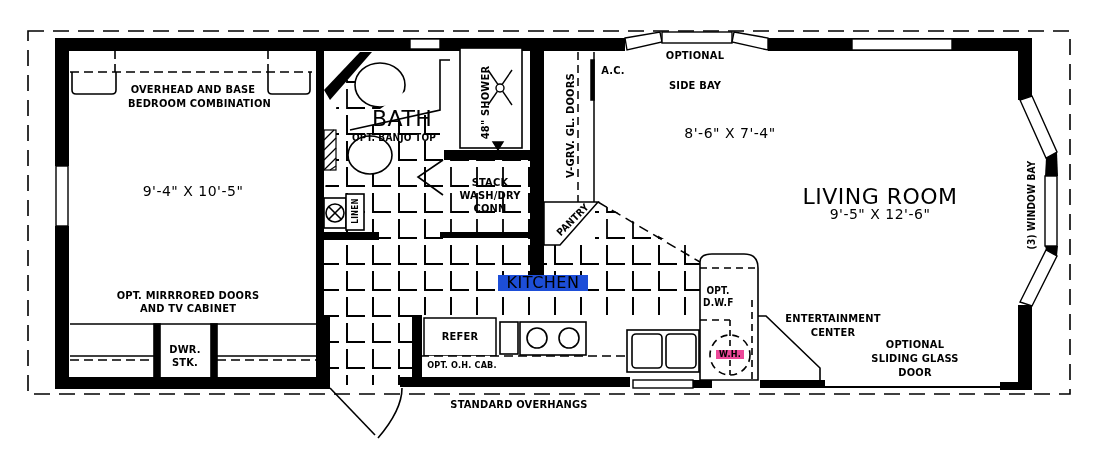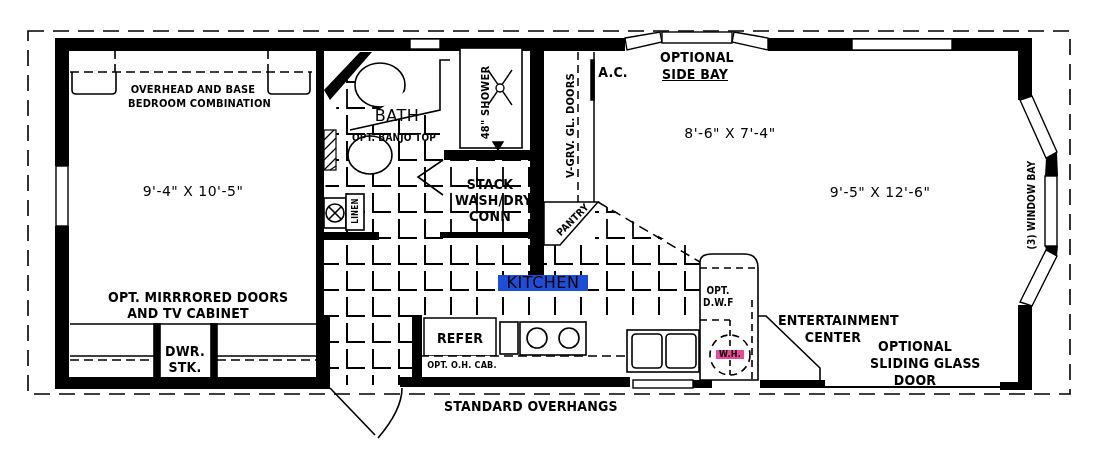"OPTIONAL" .sm { font-size: 14px -> 11px }
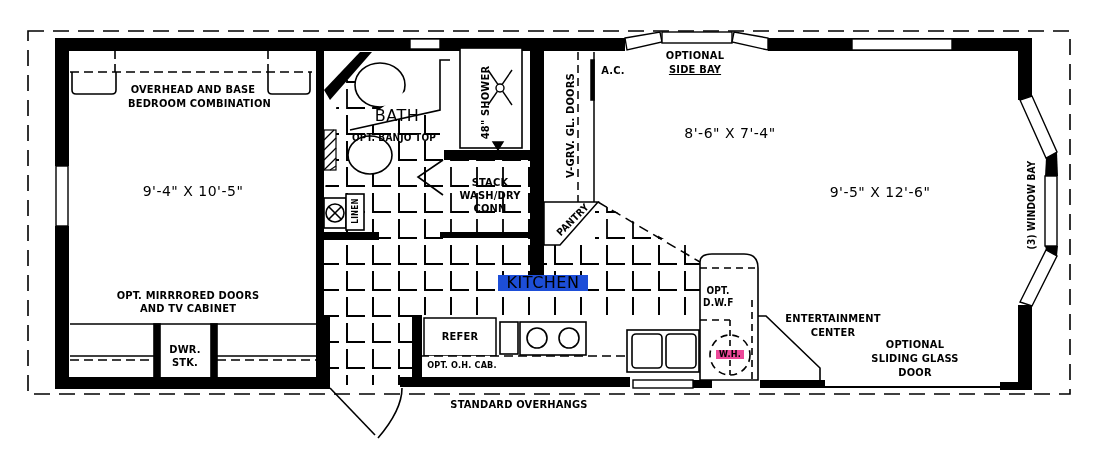"SIDE BAY" div { margin-top: 3px -> 19px; text-decoration: underline -> none }
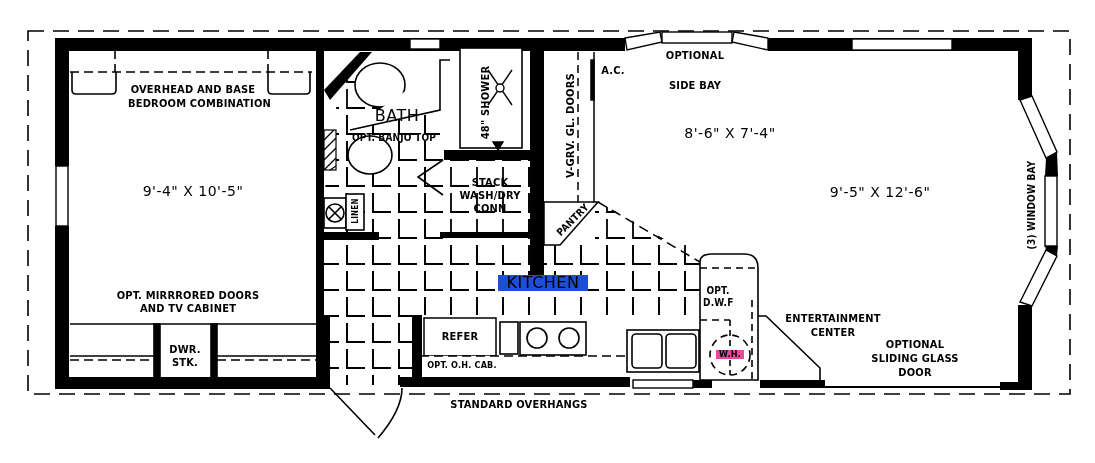"BATH" .room { font-size: 16px -> 22px }
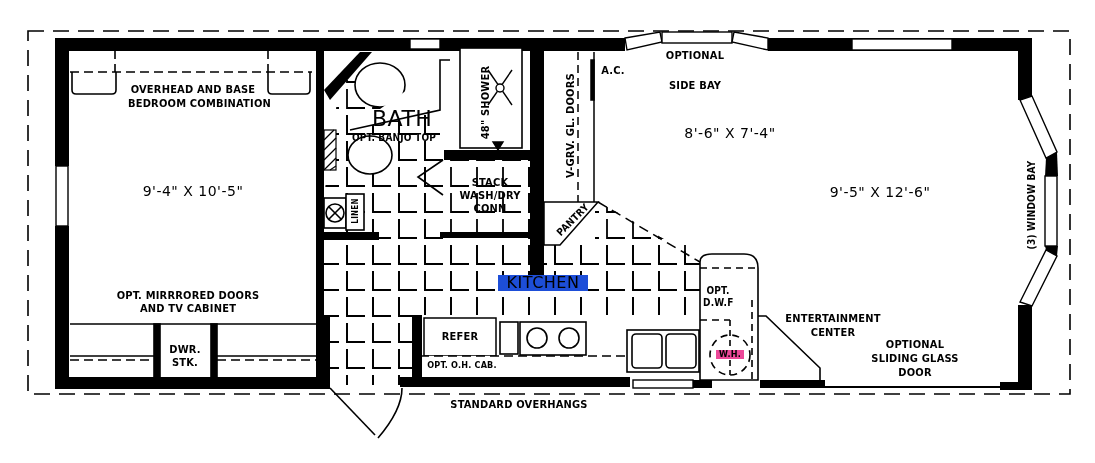"LIVING ROOM" div.room { html: none -> <div>LIVING ROOM</div> }
